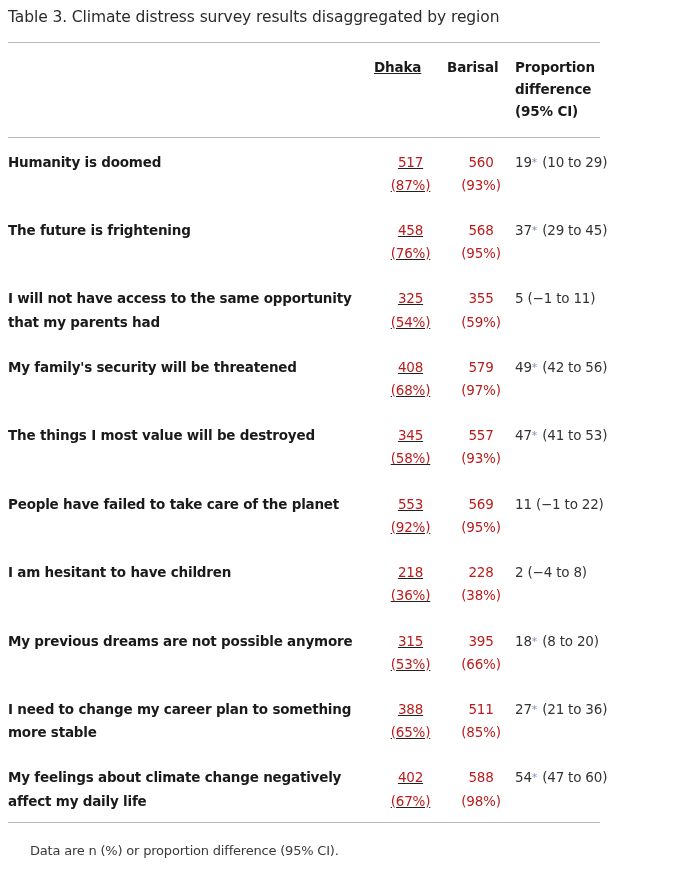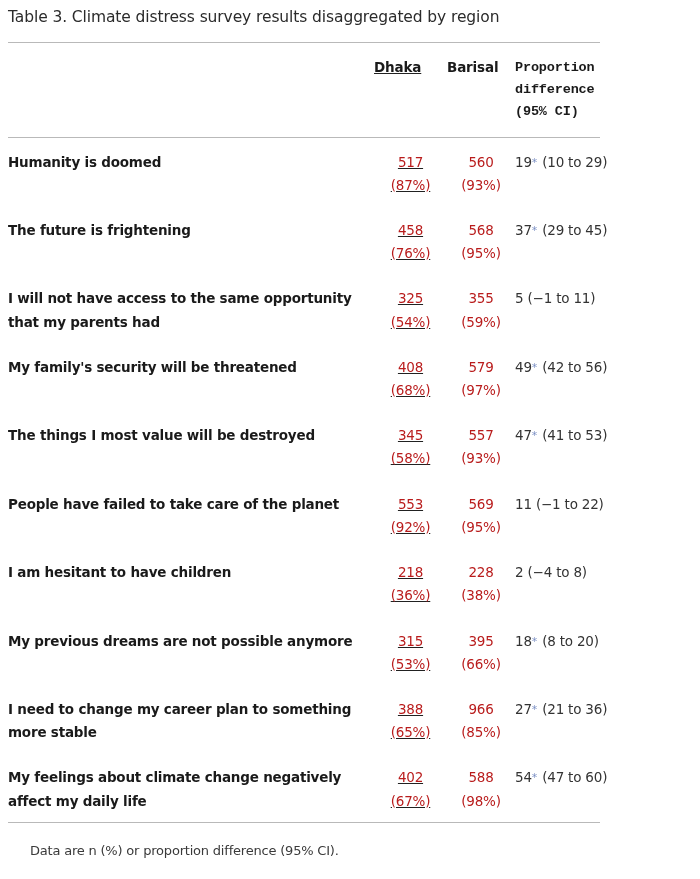"Proportion difference" .header-row .c-diff .hcell { font-family: Liberation Mono, monospace -> none }
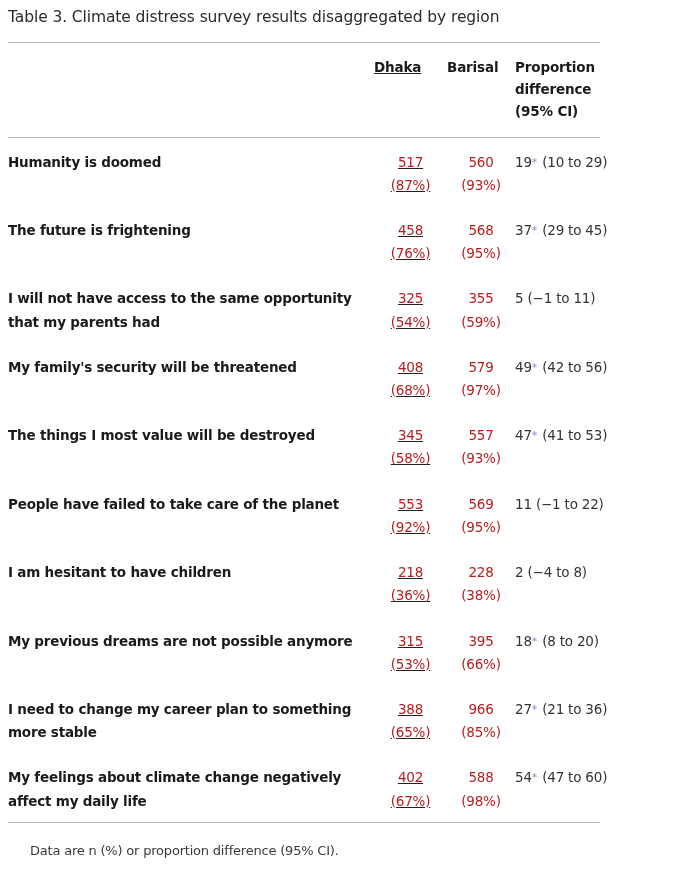"966" span { text: 966 -> 511 }
